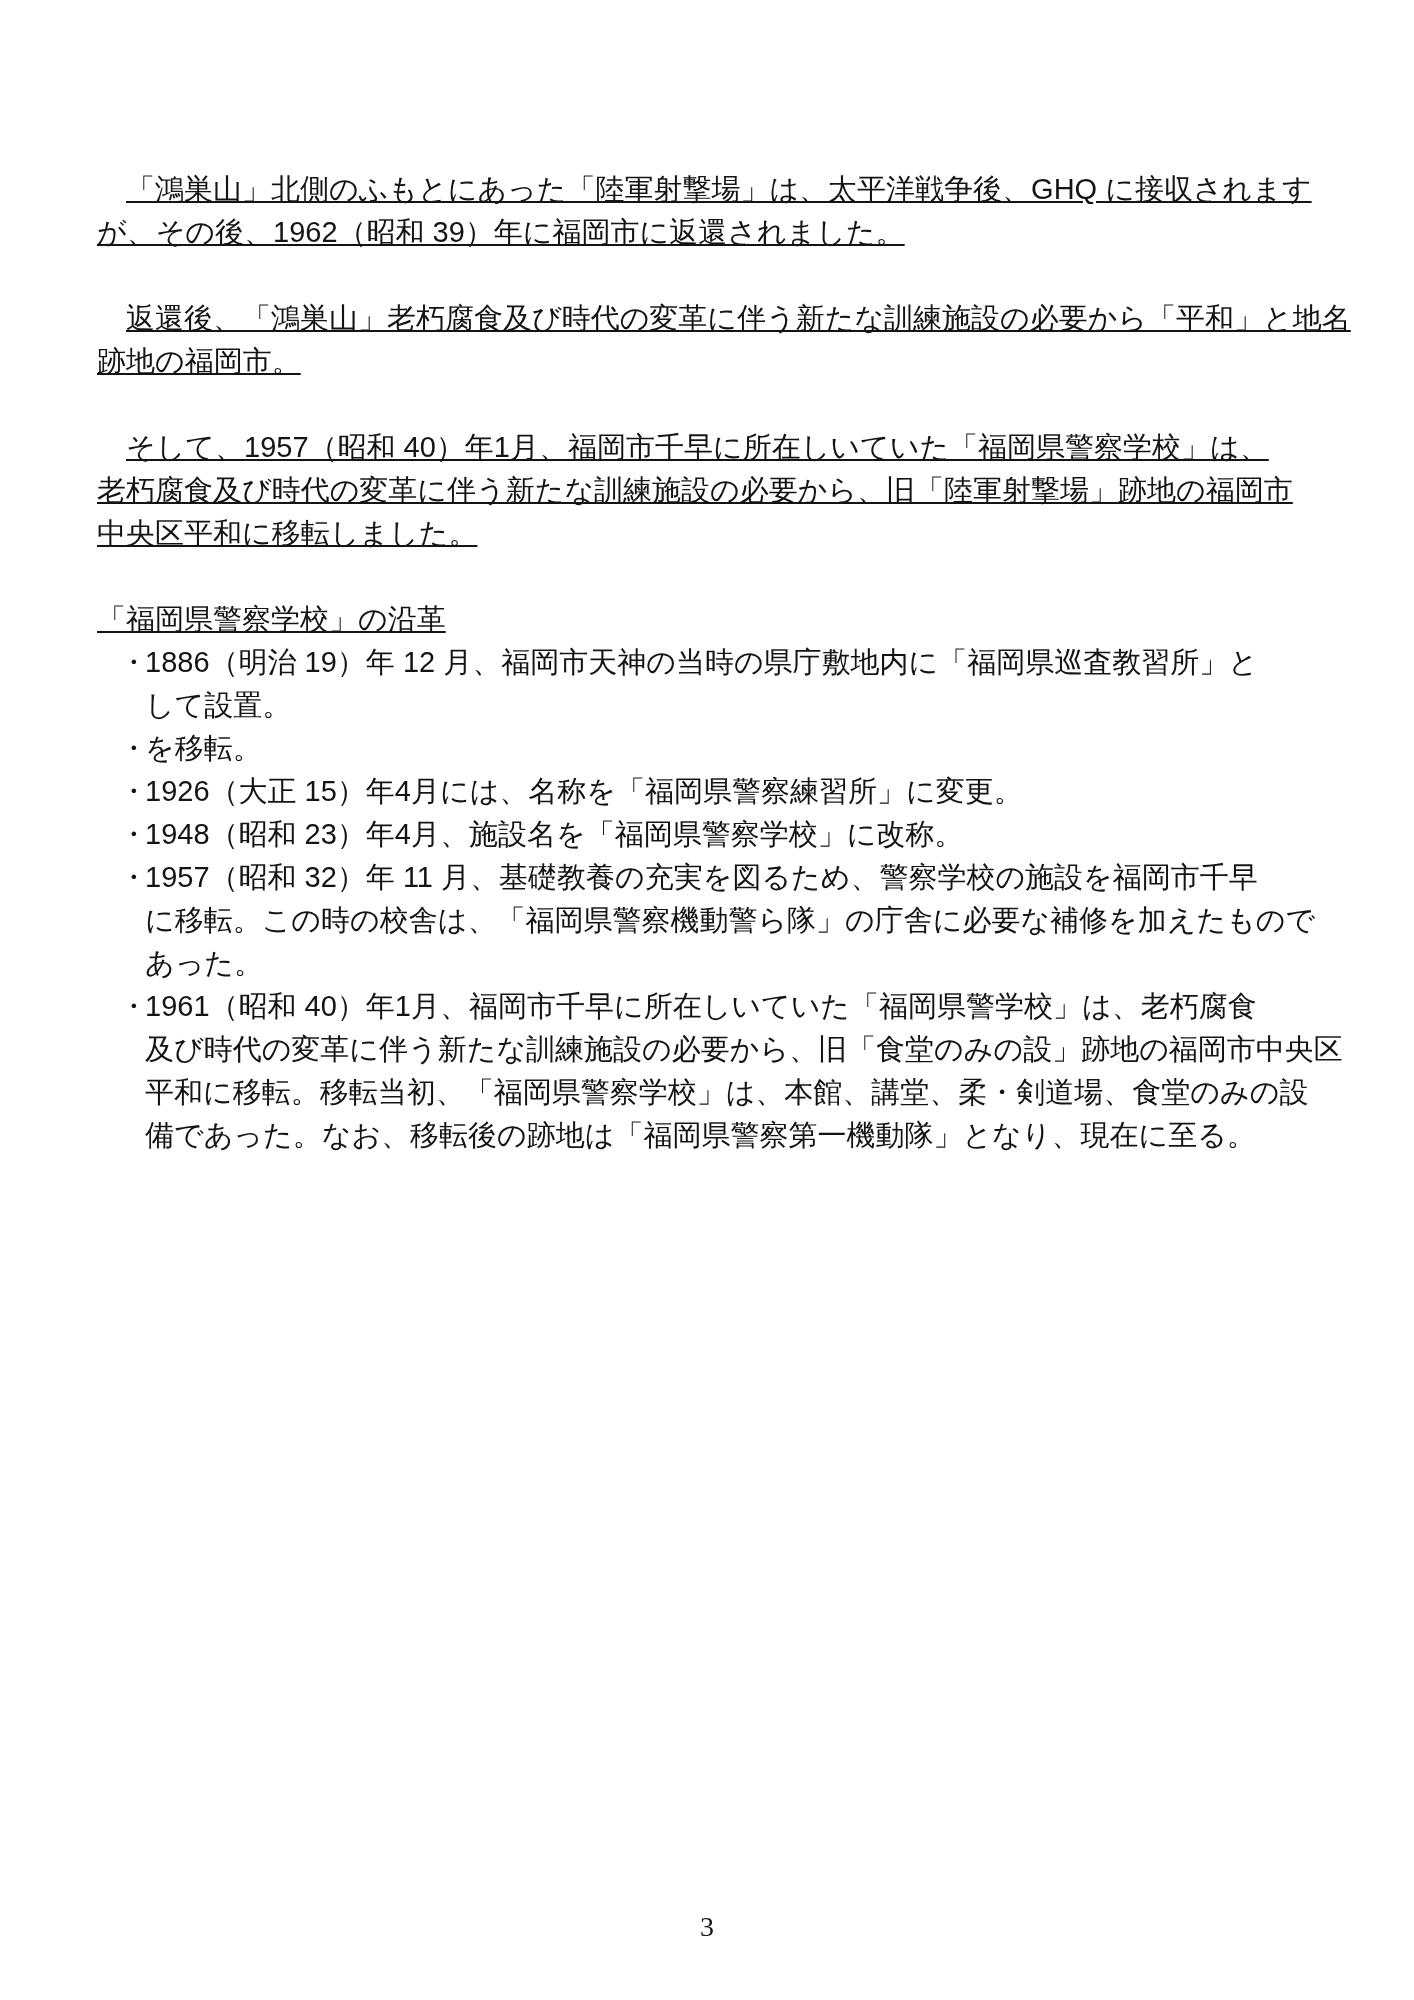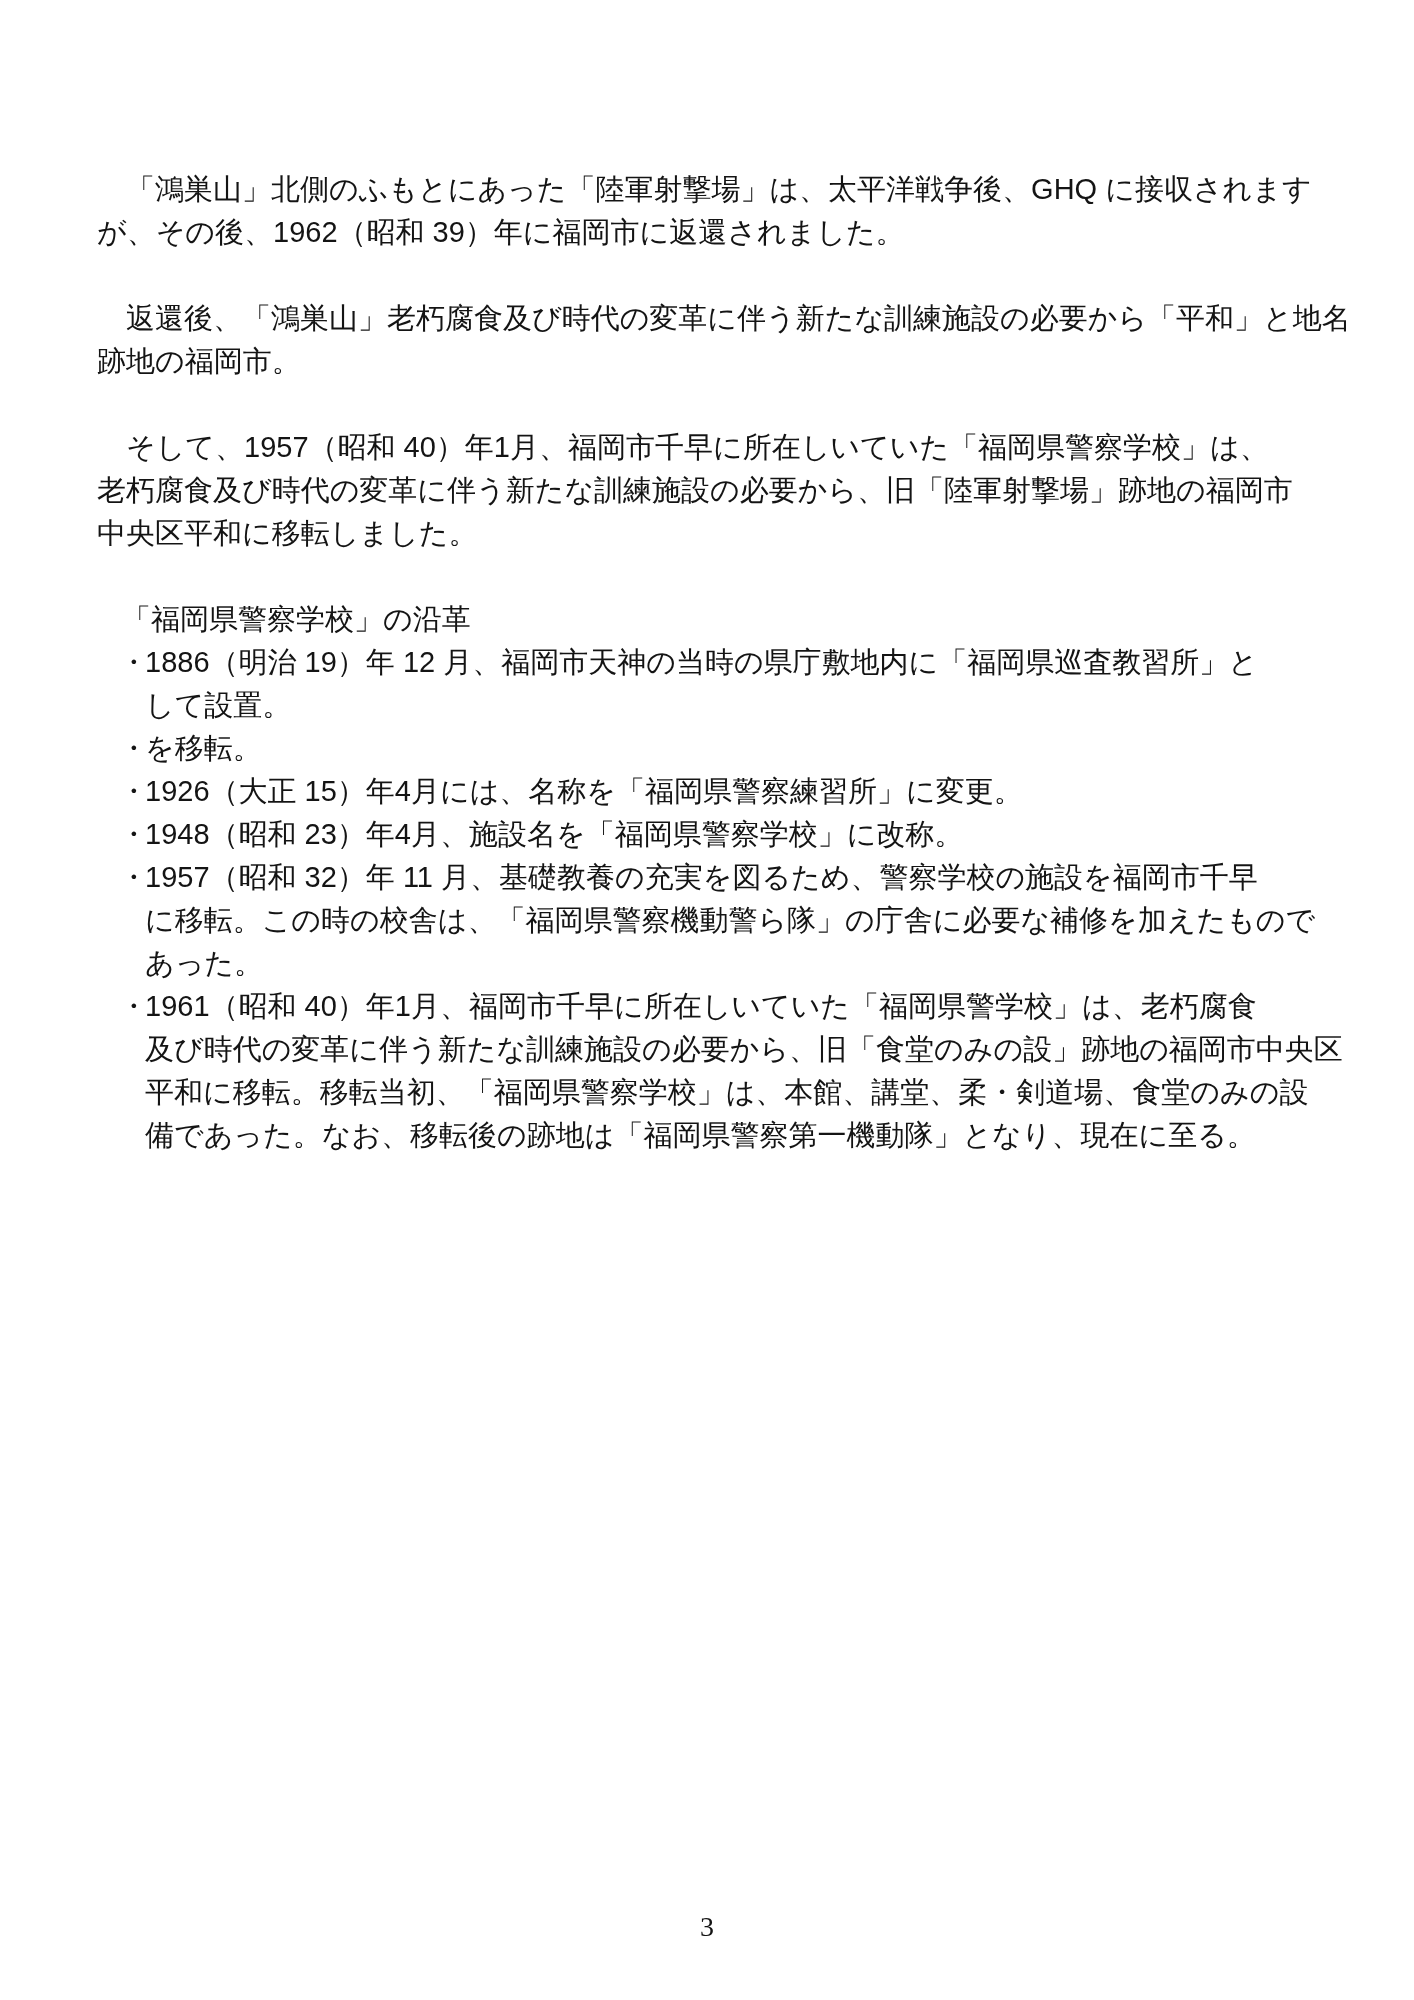"「鴻巣山」北側のふもとにあった「陸軍射撃場」は、太平洋戦争後、GHQ" .para { text-decoration: none -> underline }
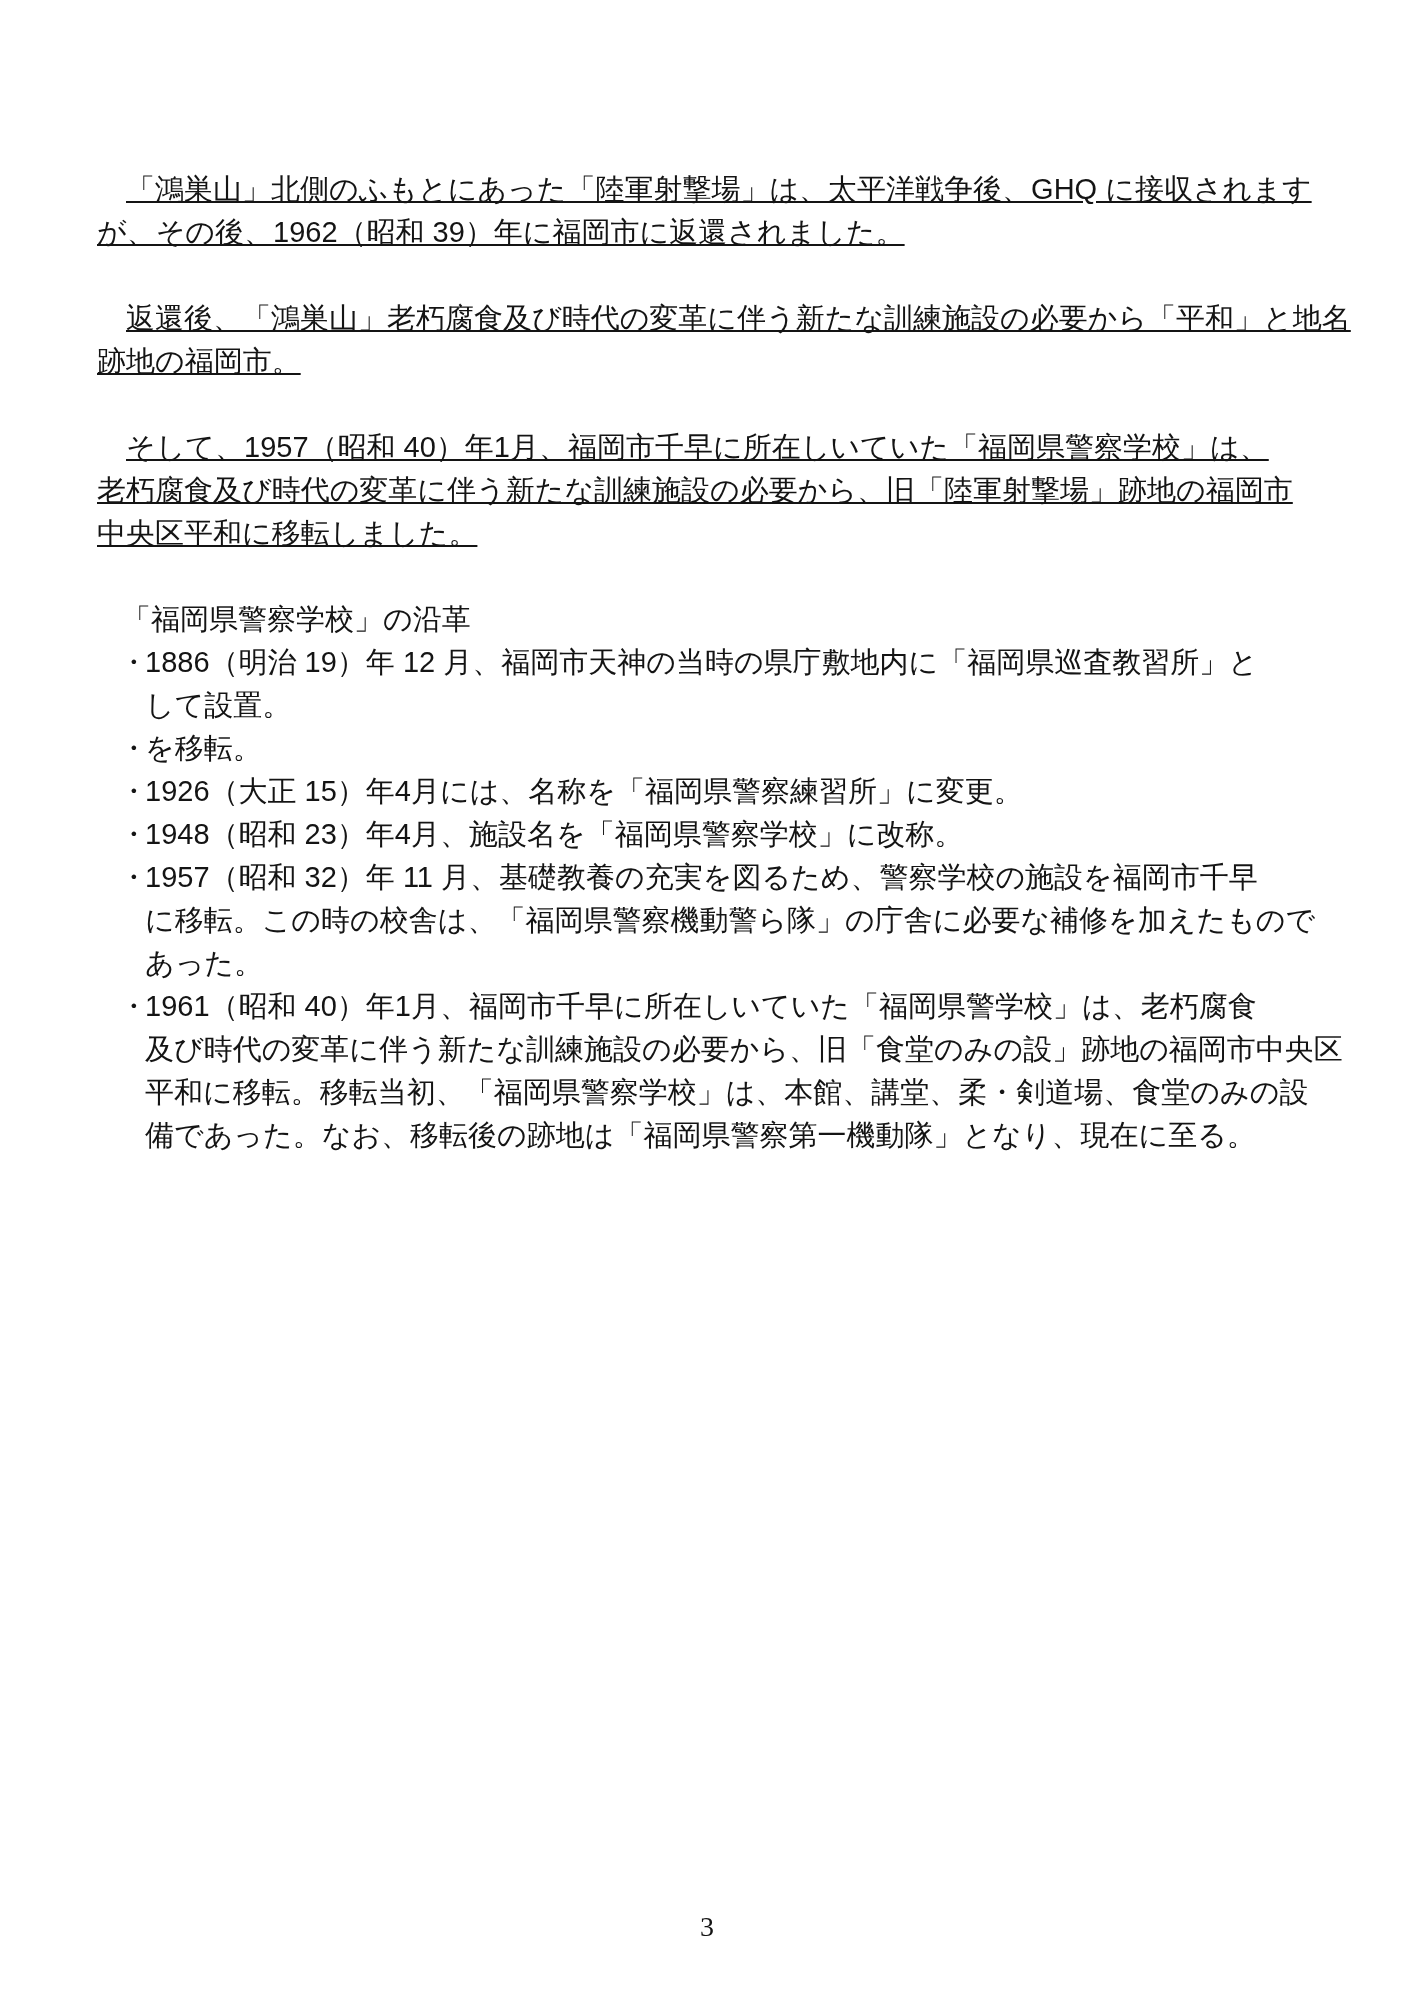"「福岡県警察学校」の沿革" .section-heading { margin-left: 25px -> 0; text-decoration: none -> underline }
